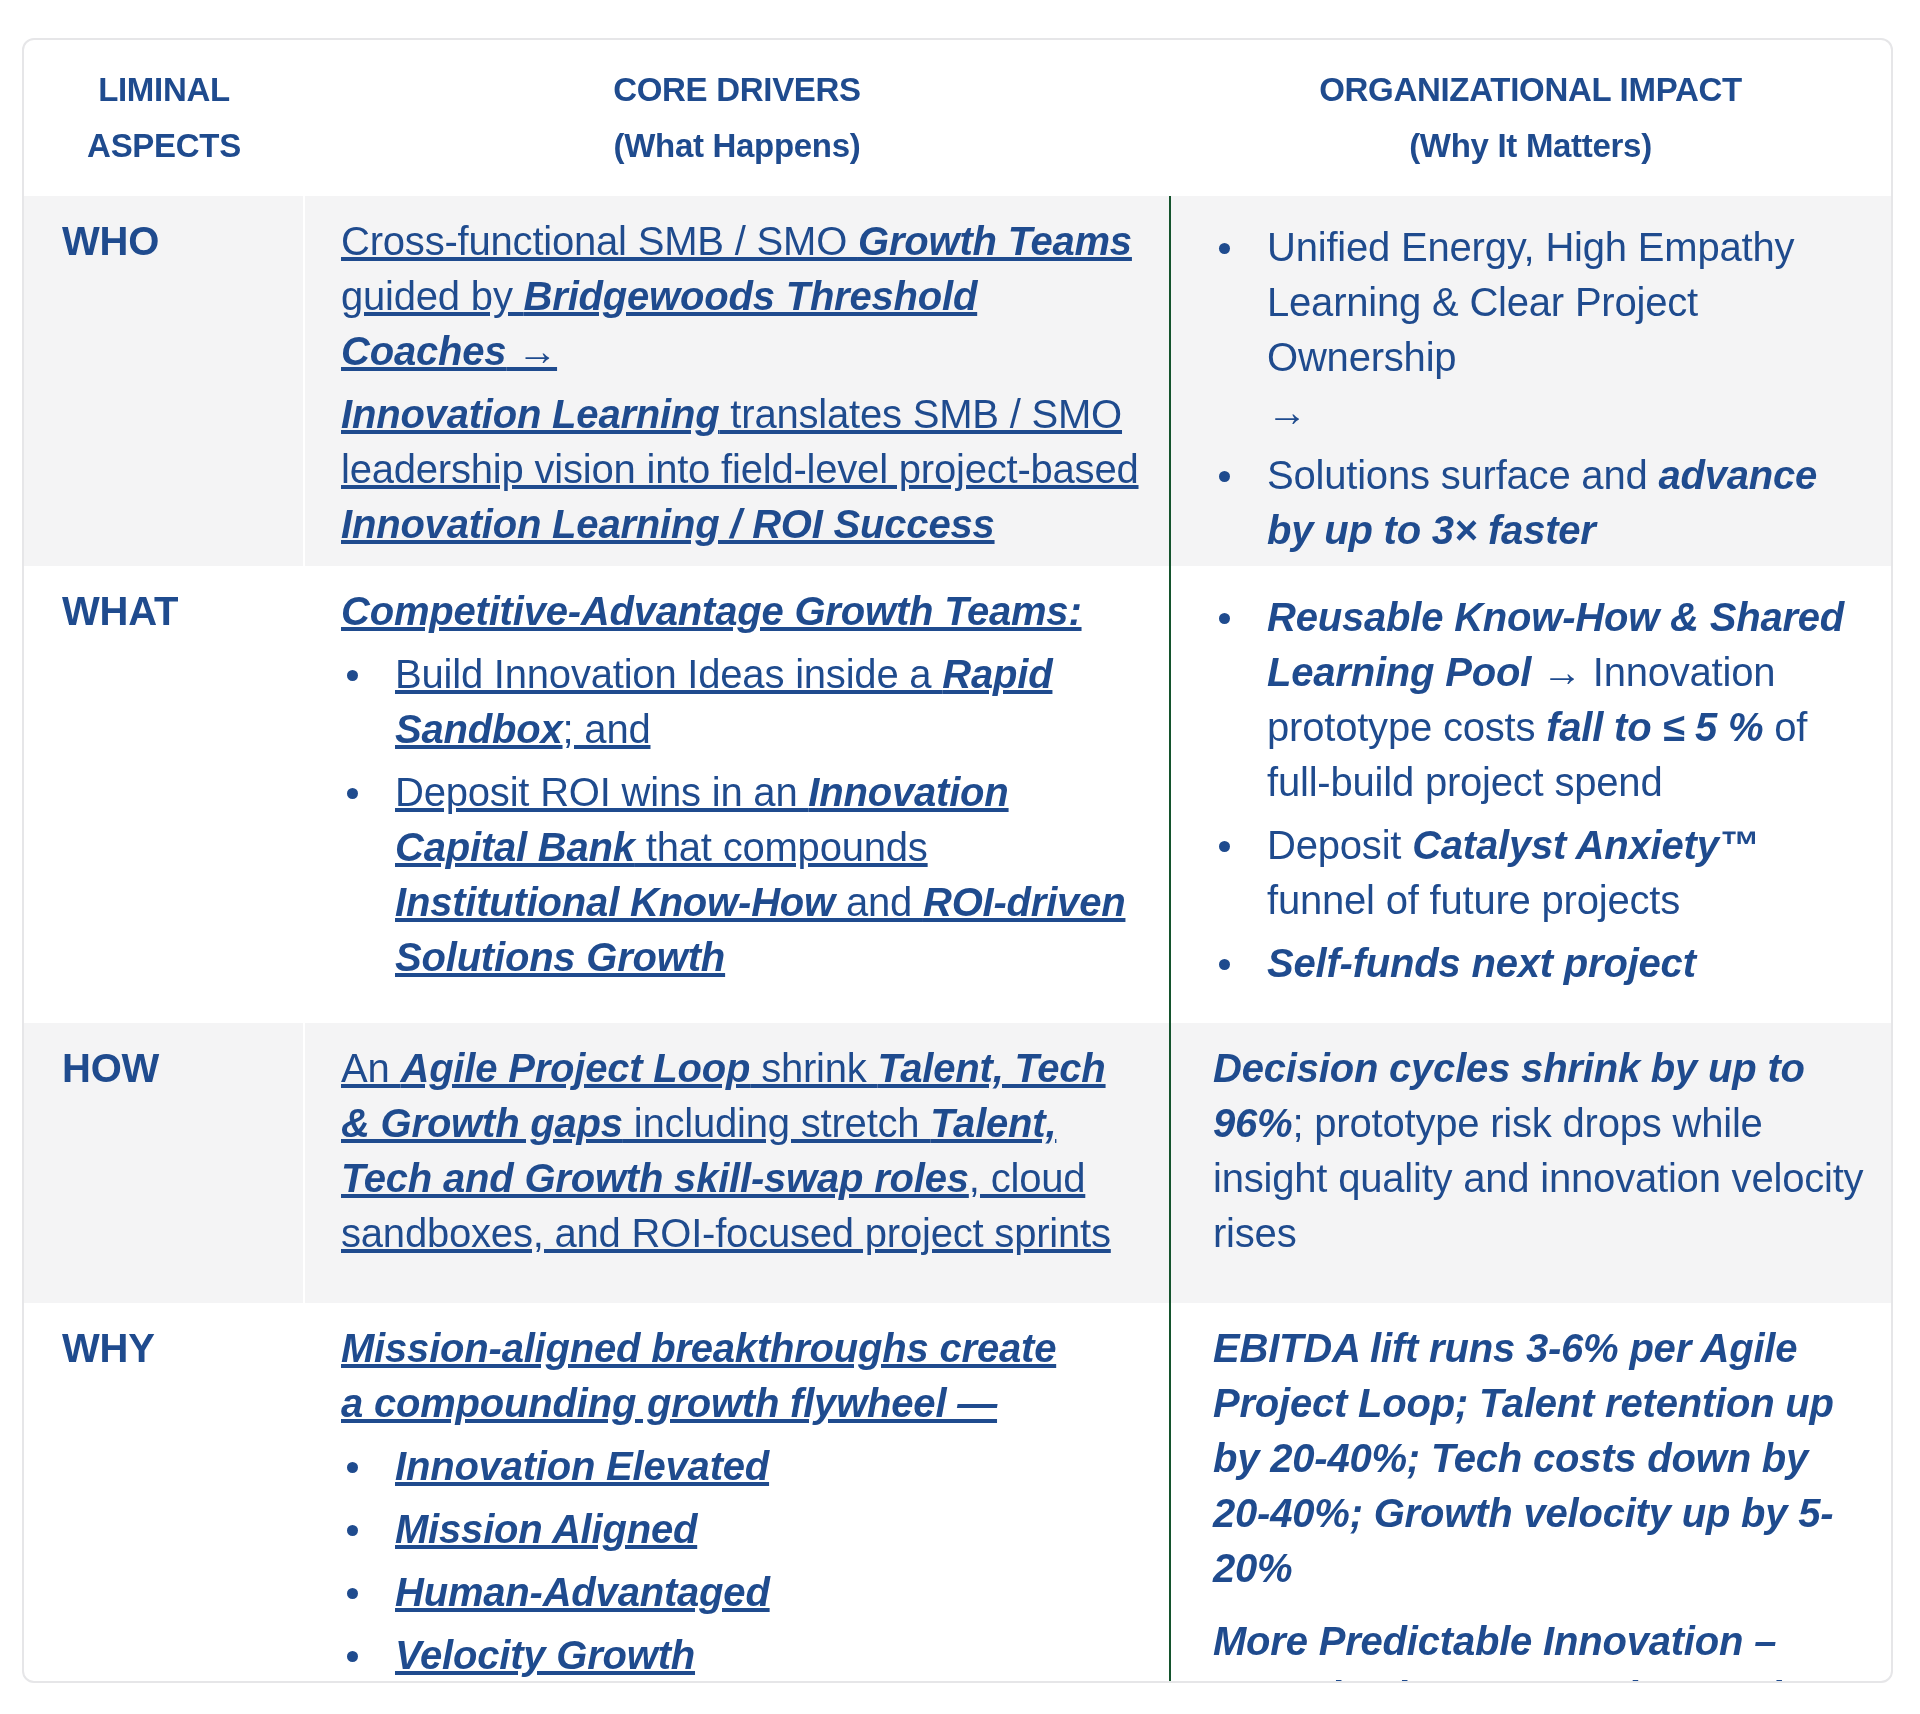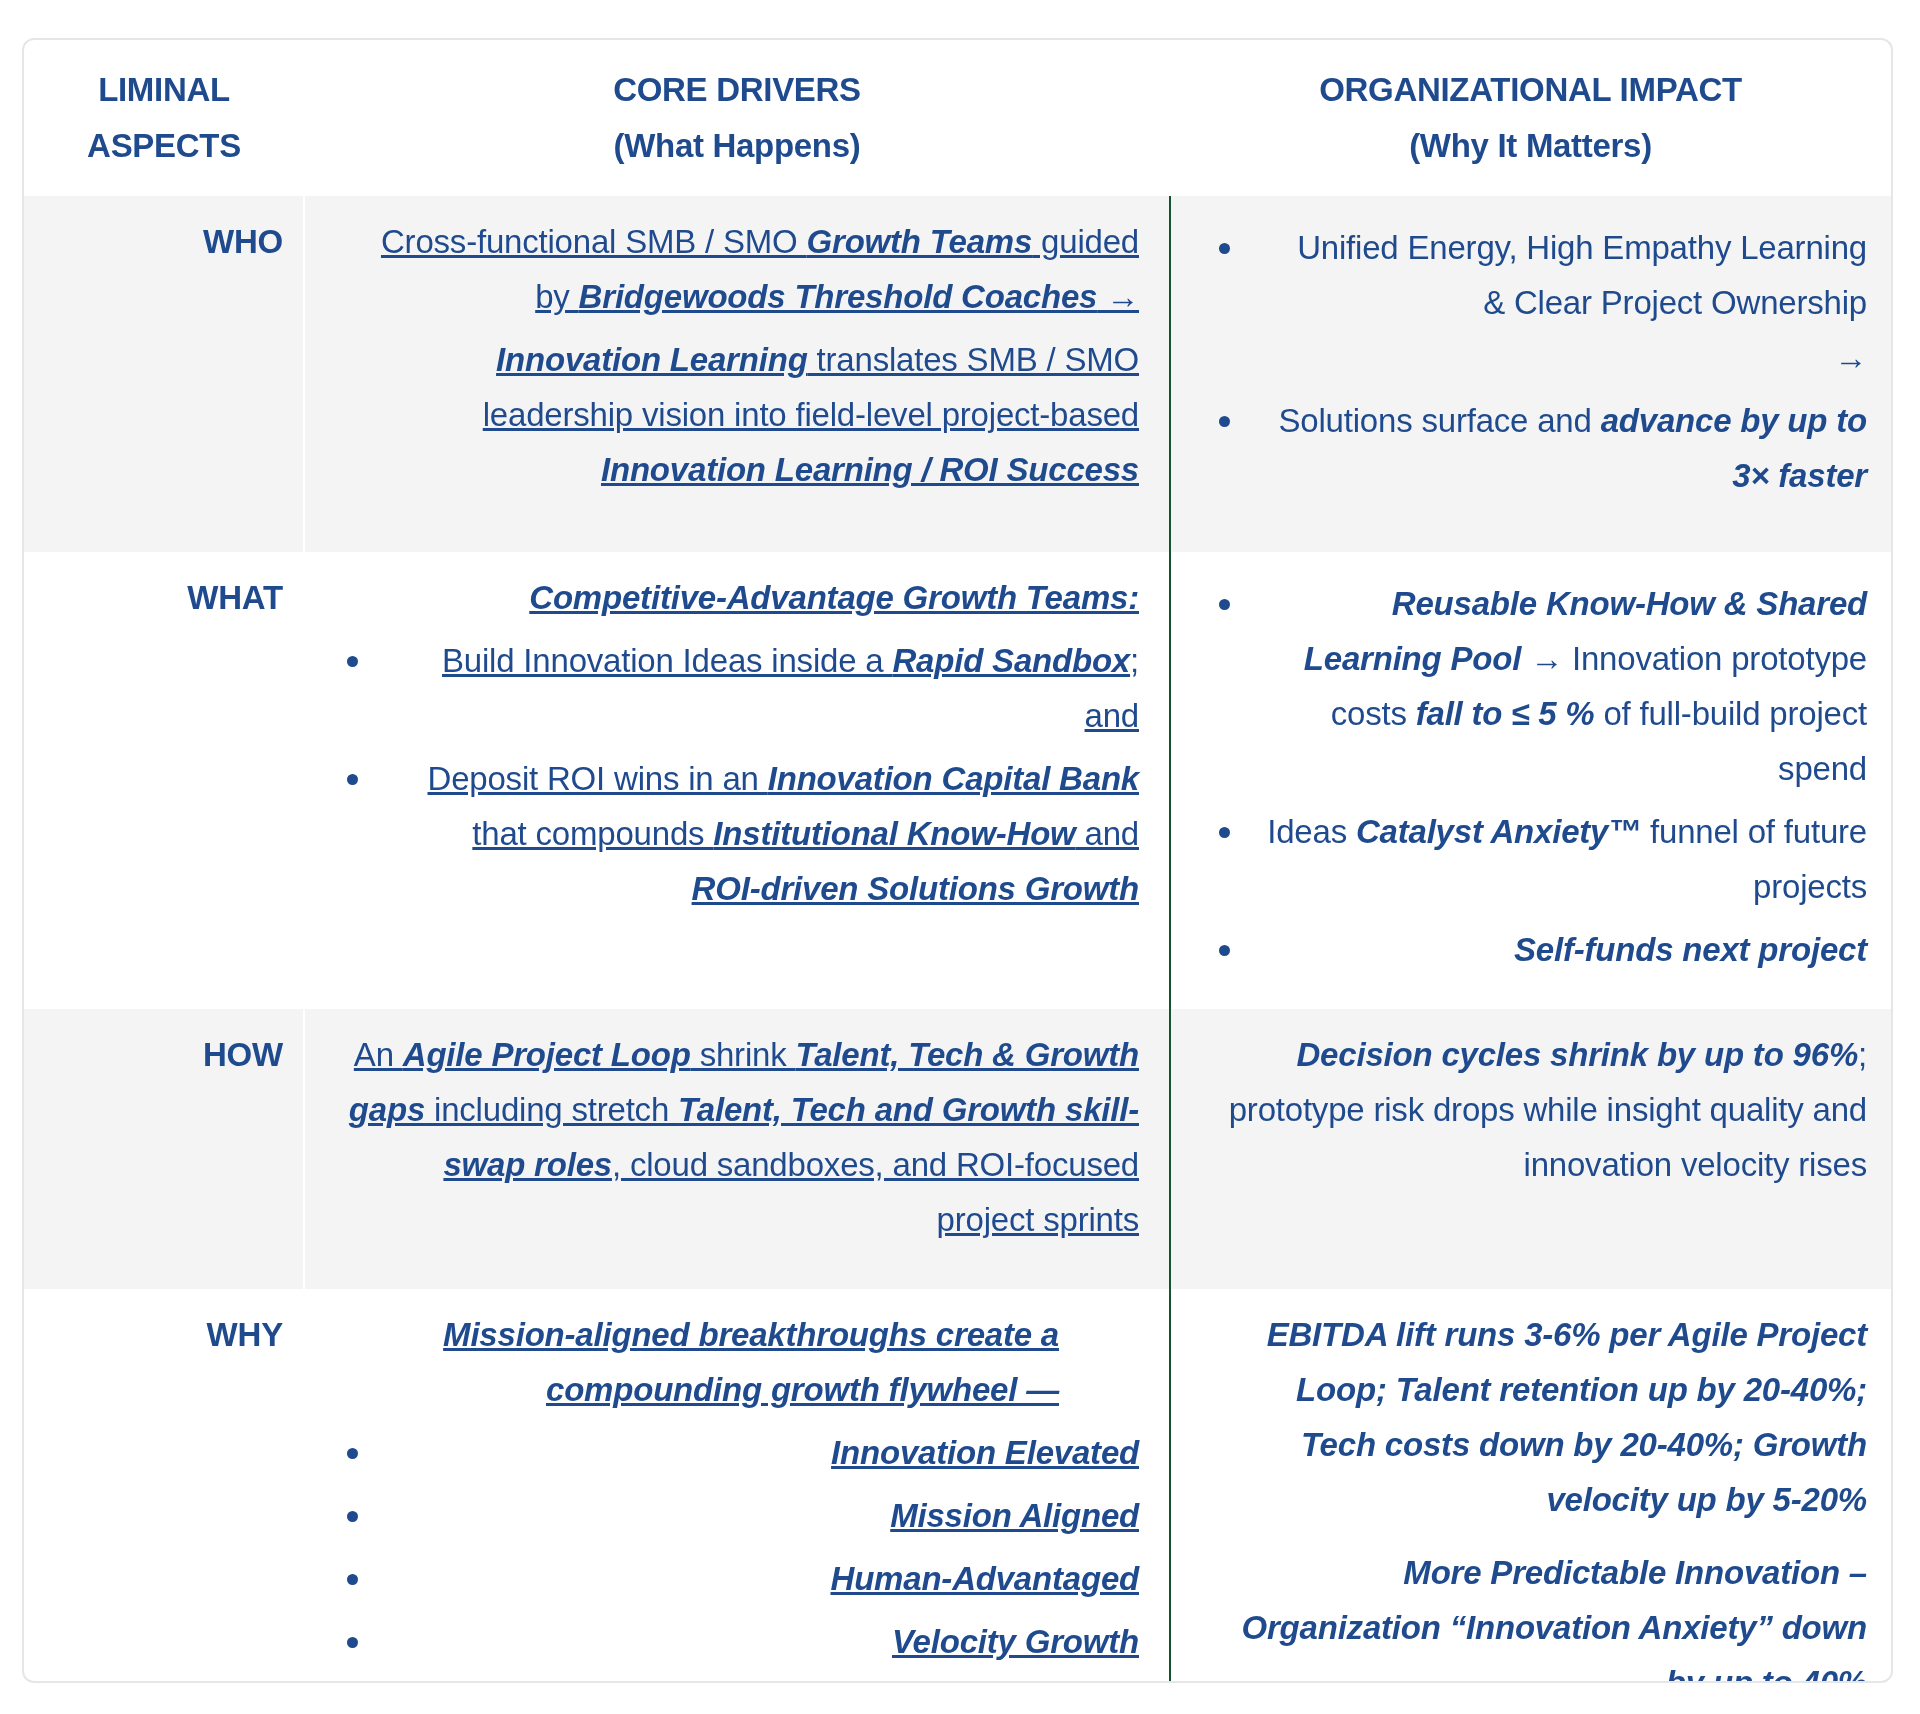"WHO" td { font-size: 33px -> 40px; text-align: right -> none }
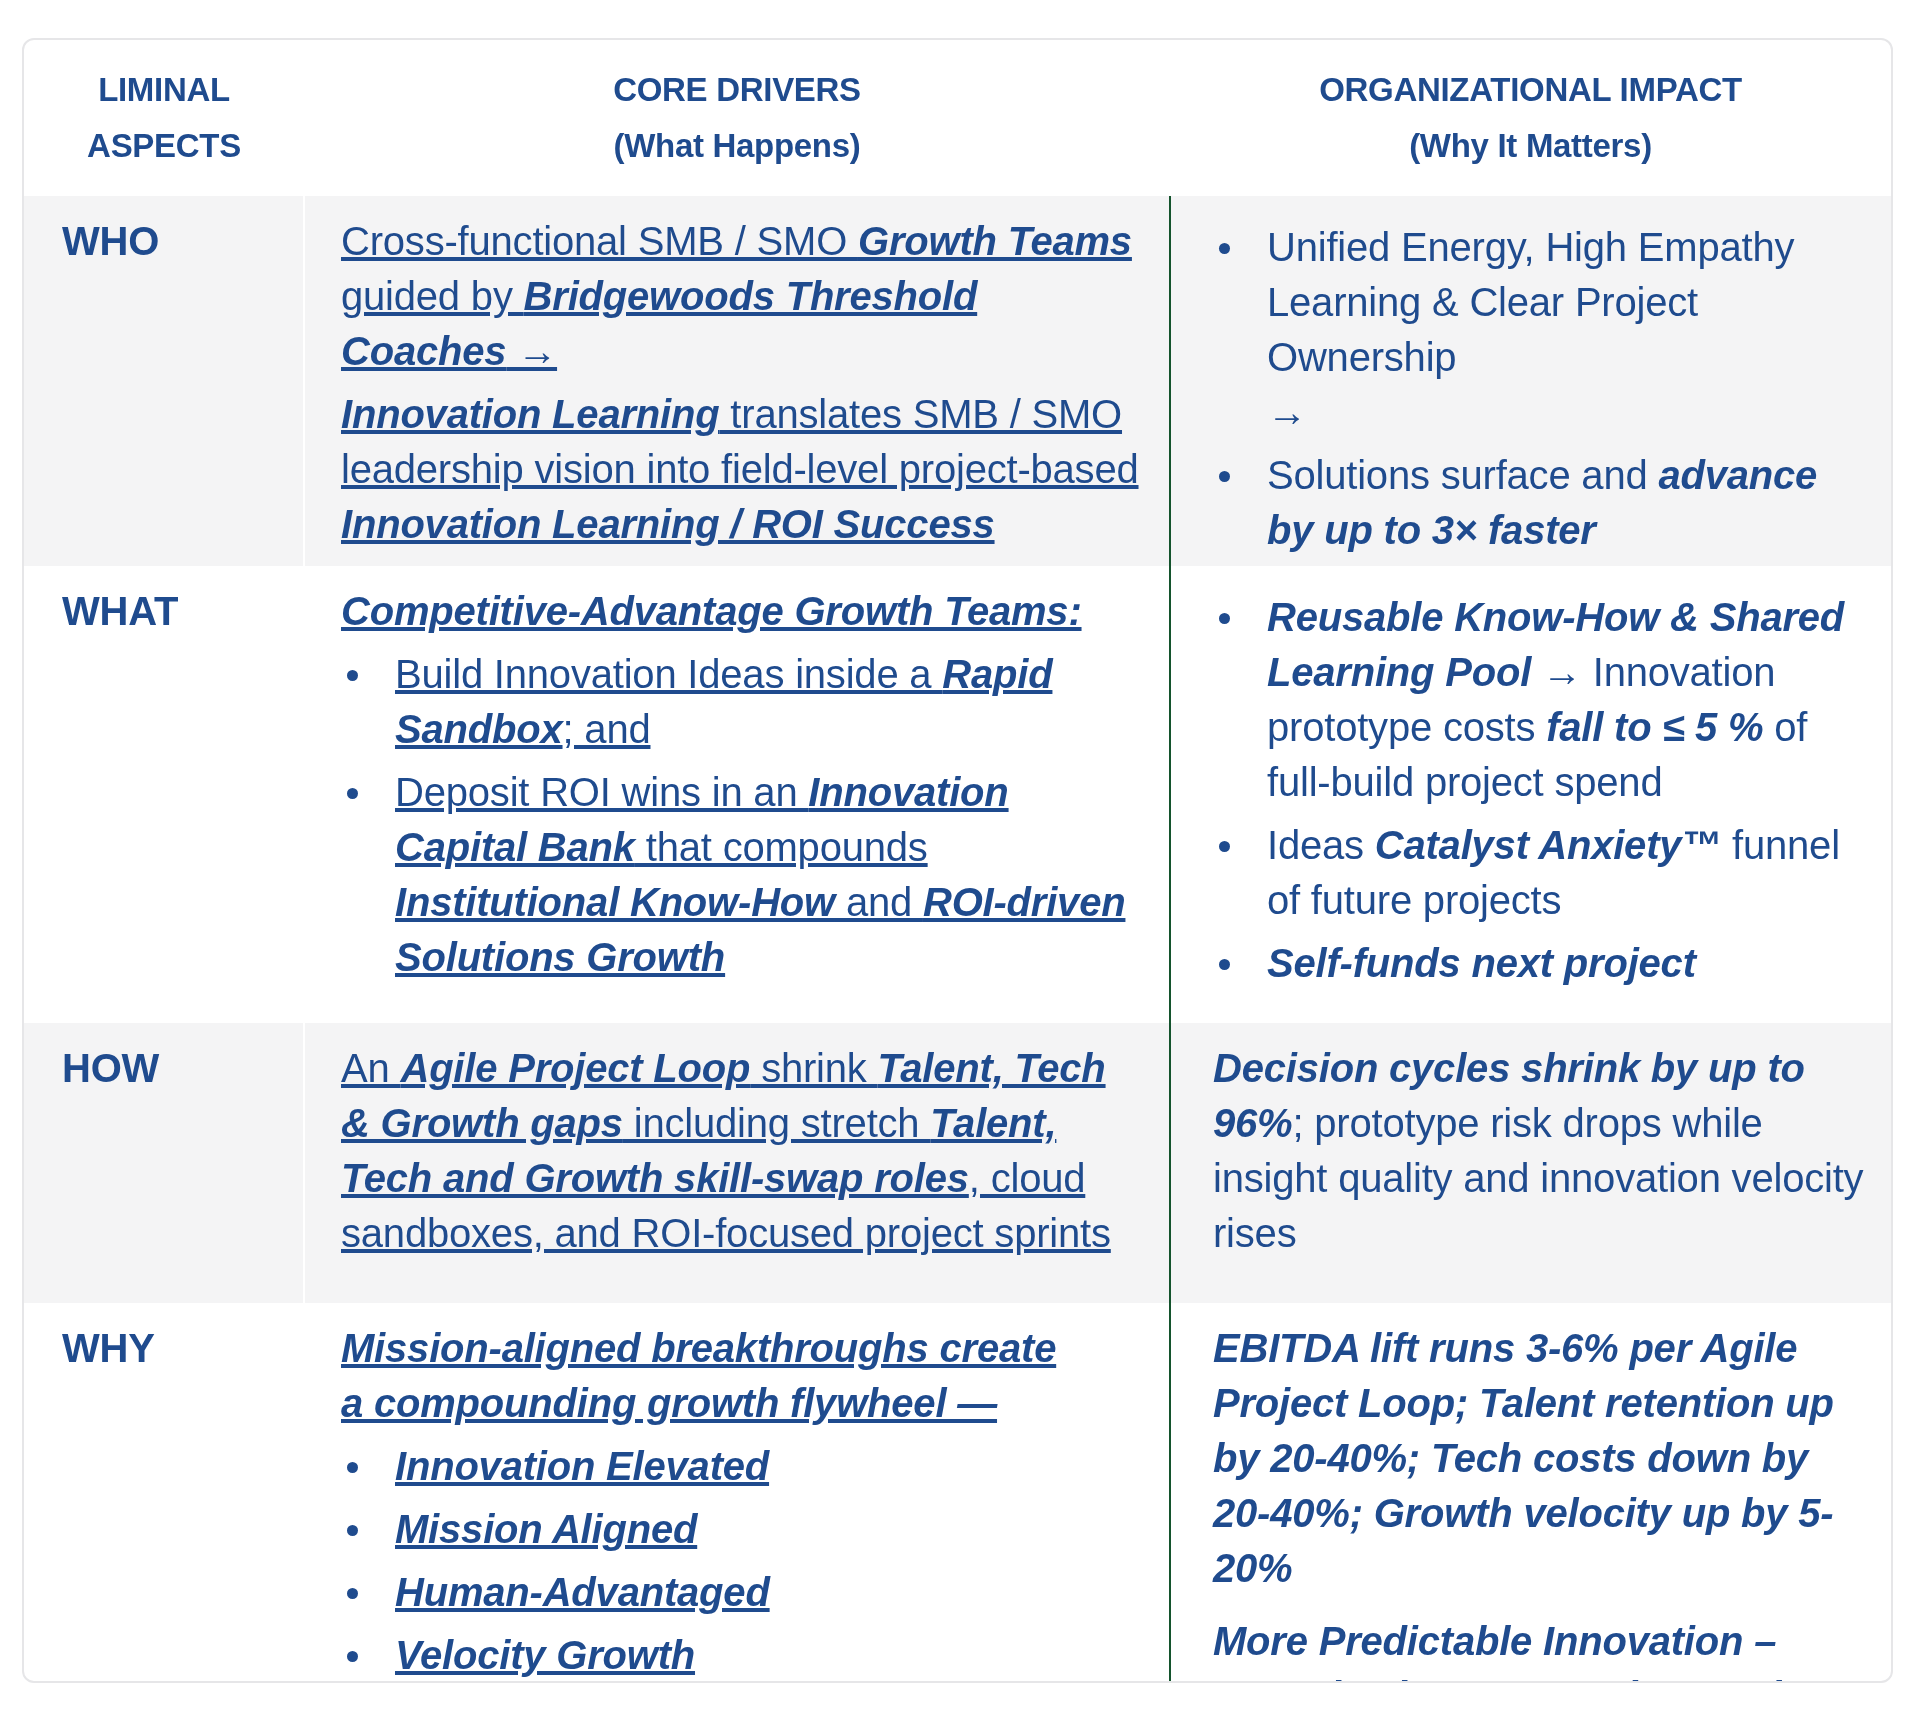"Ideas" span { text: Ideas -> Deposit }
